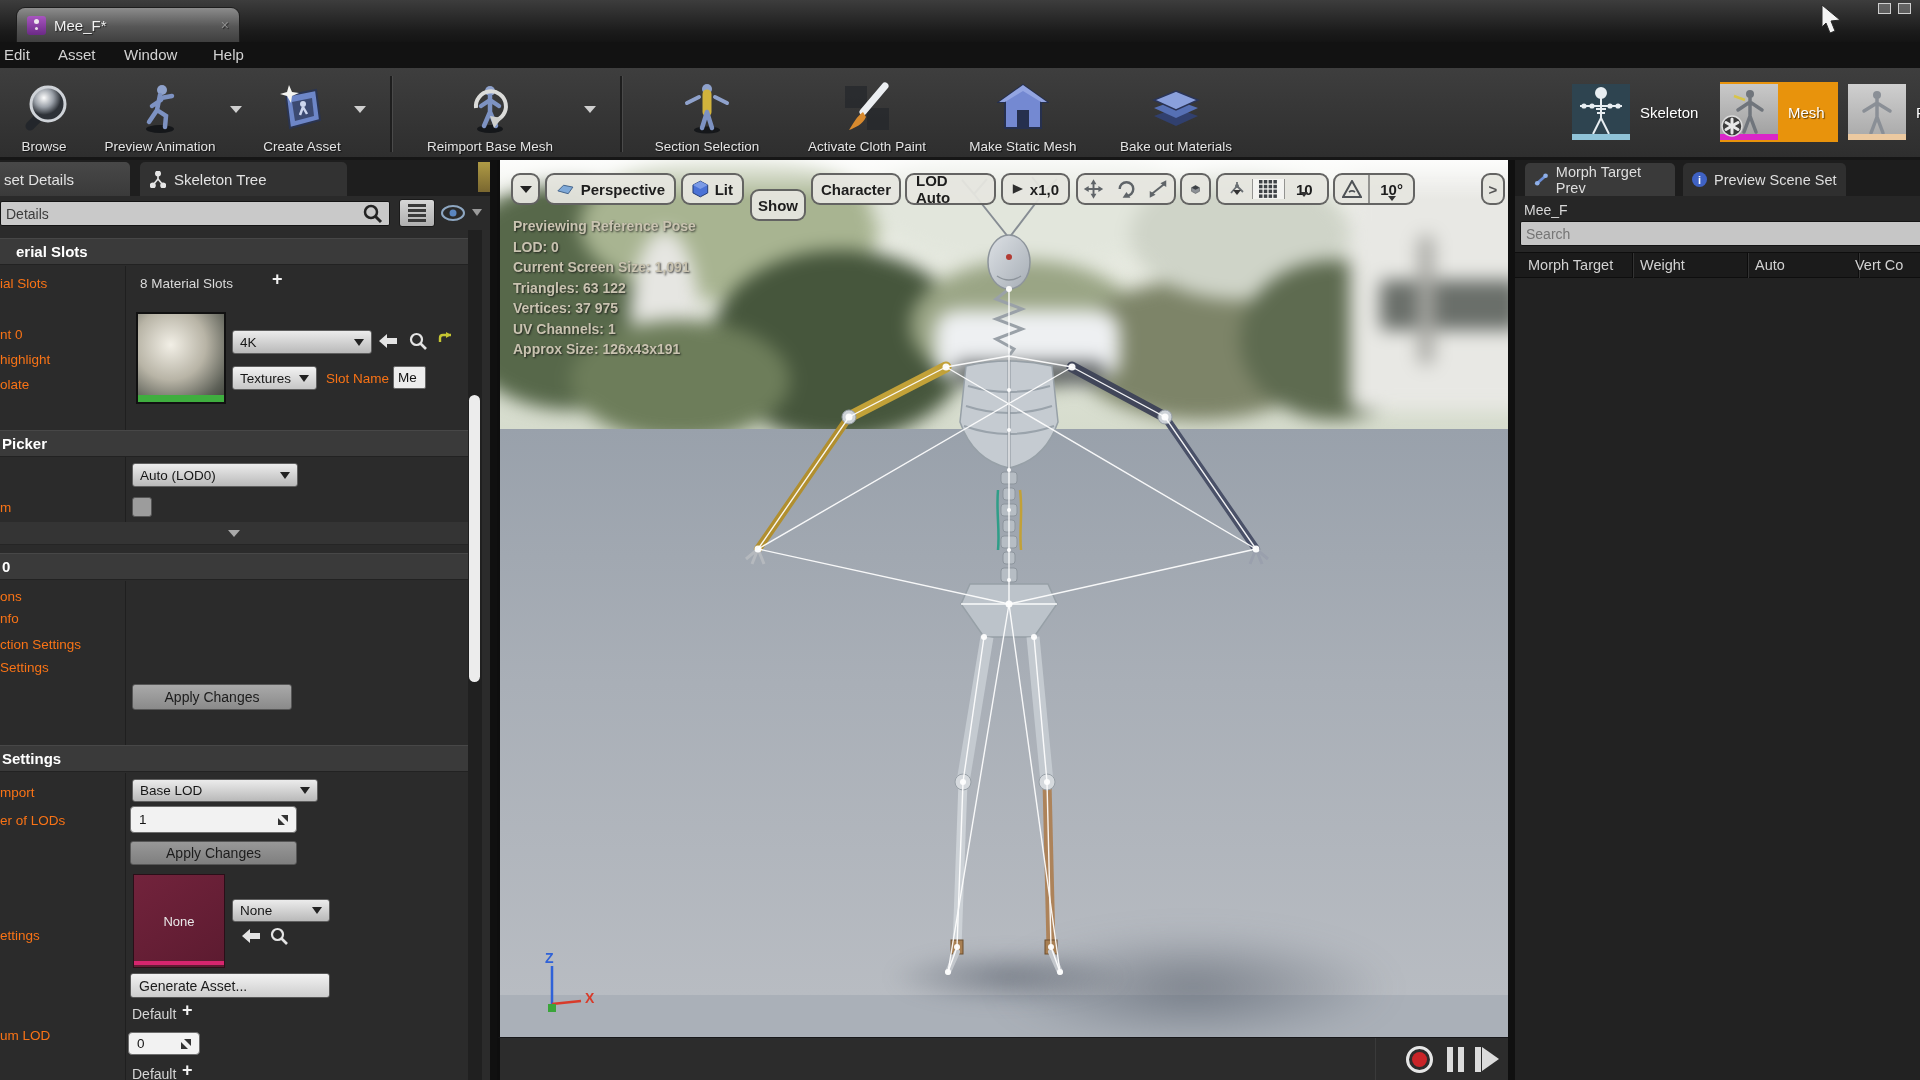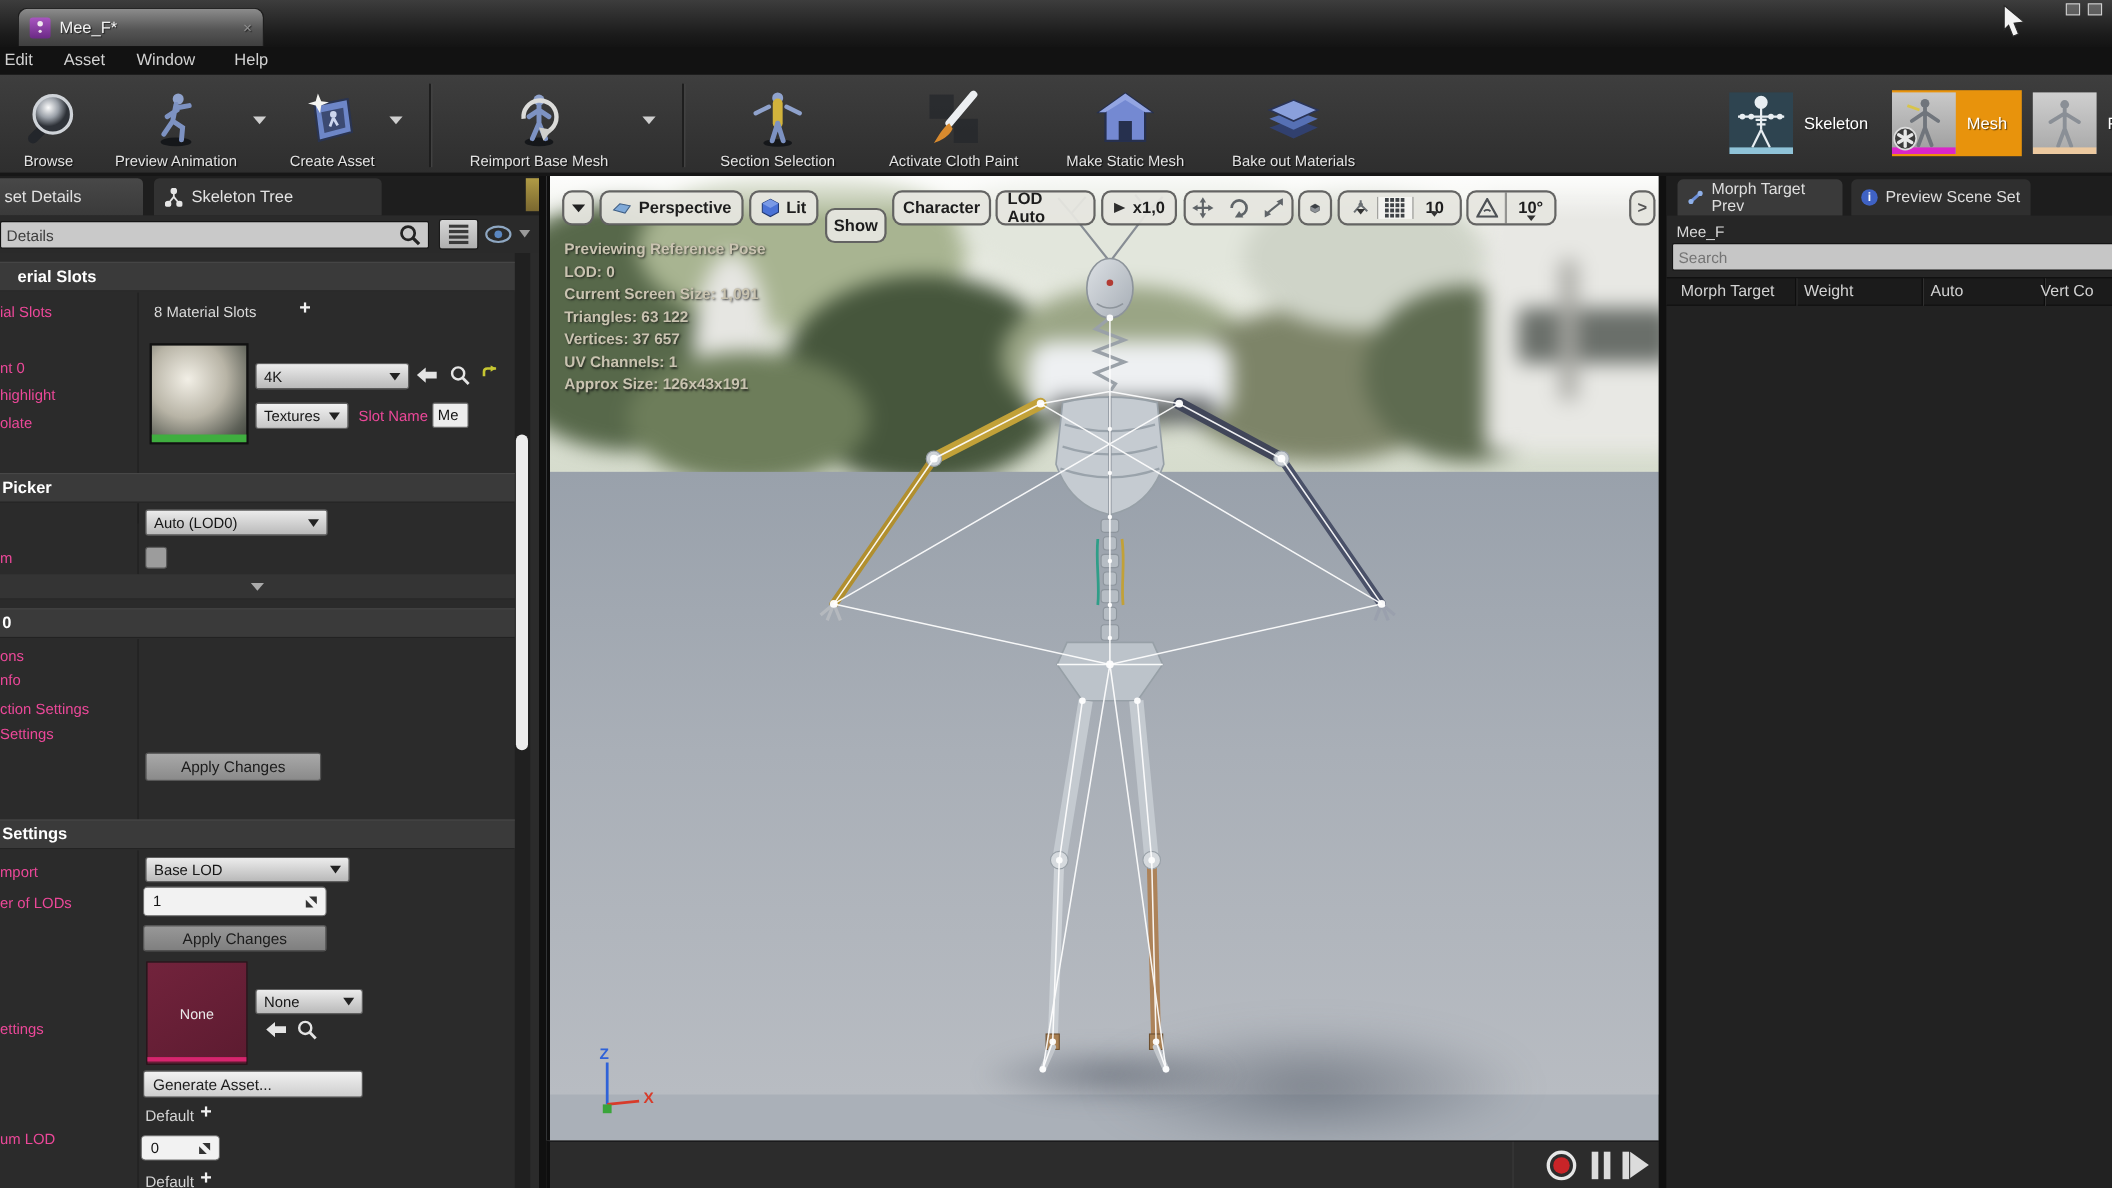"ial Slots" .rowlabel { color: #ec4899 -> #f97316 }
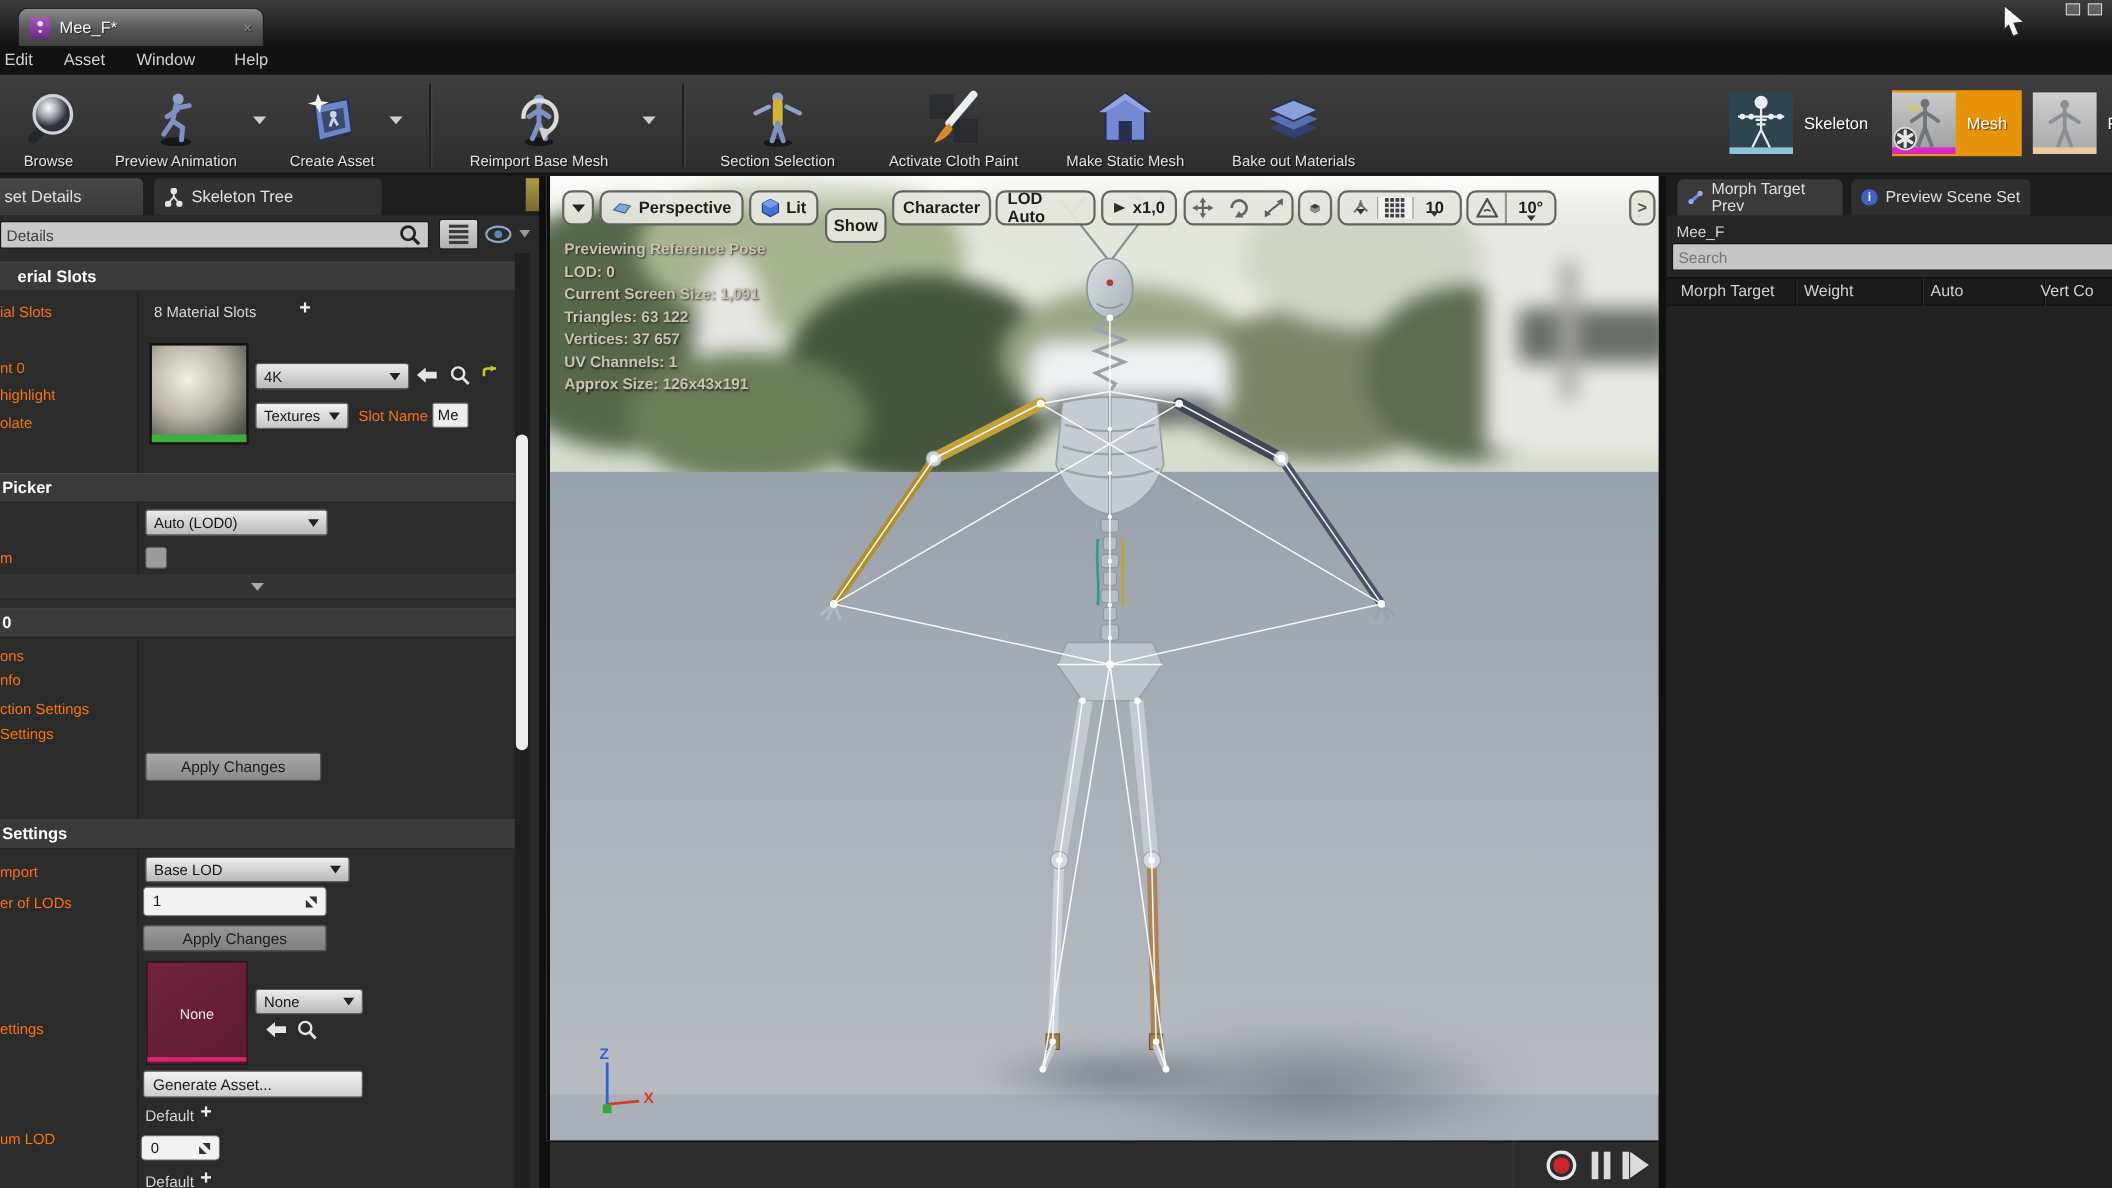"Vertices: 37 657" div { text: 37 657 -> 37 975 }
